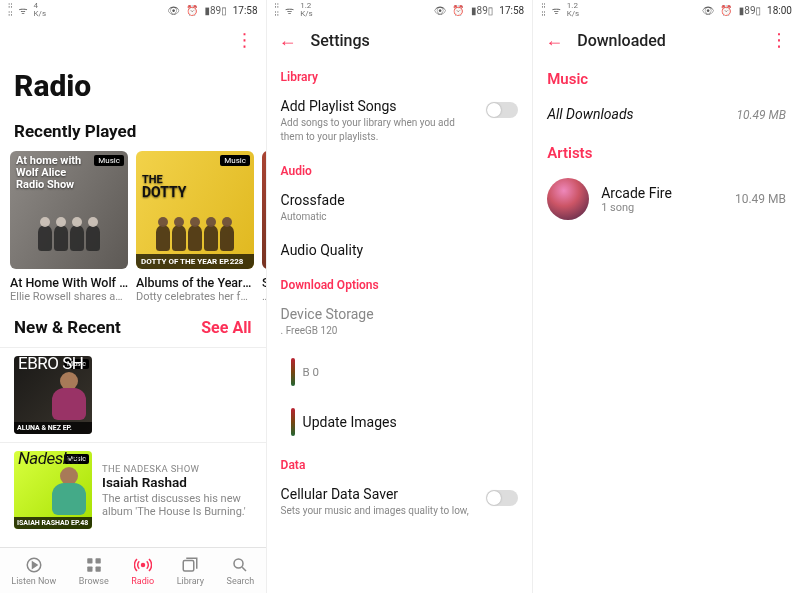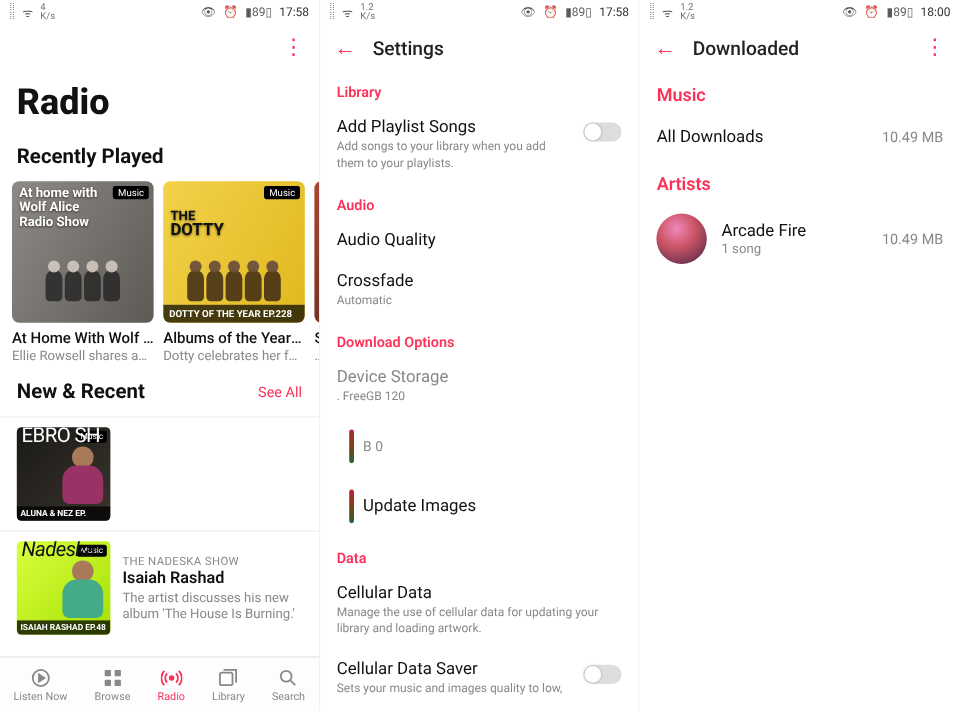"All Downloads" .musicrow { align-items: center -> flex-end; font-style: none -> italic }
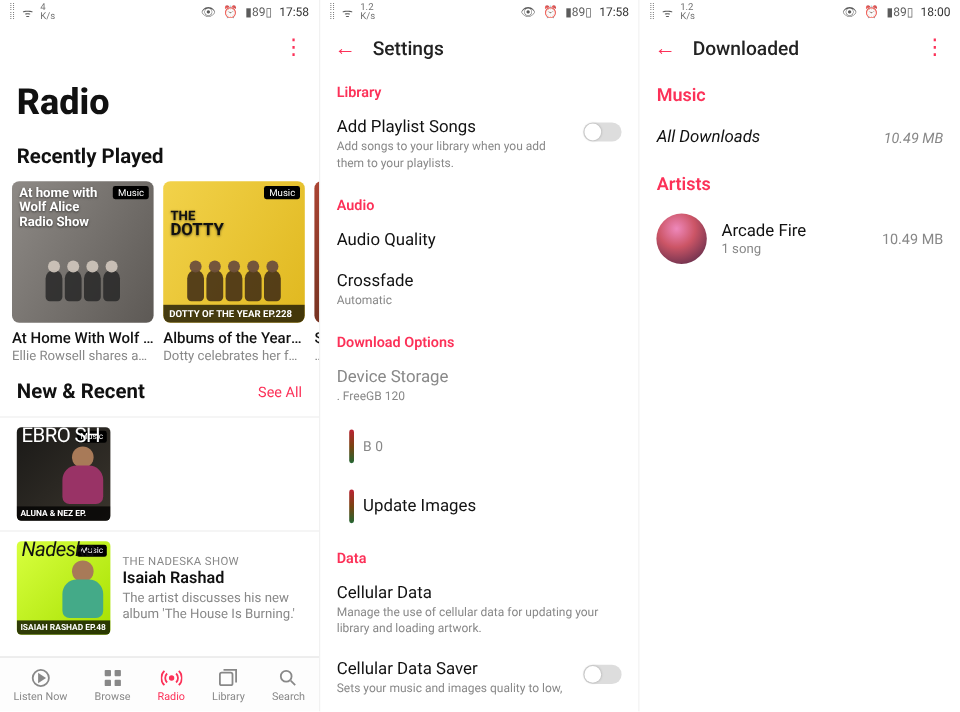"Audio Quality" div.row { order: before "Crossfade" -> after "Crossfade" }
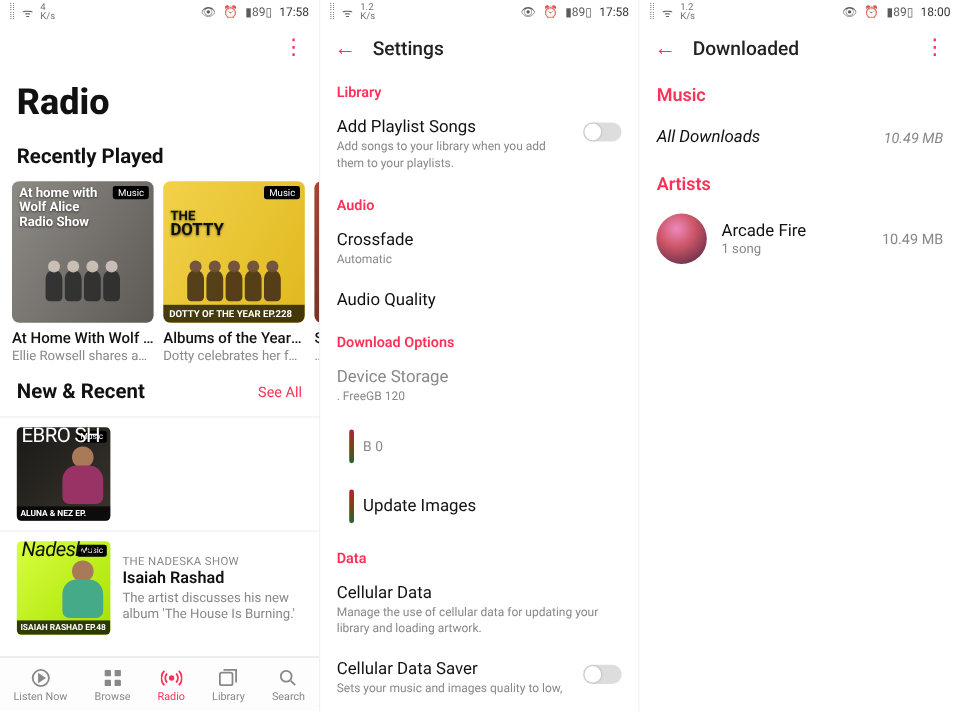"See All" .hsection-title .seeall { font-size: 12px -> 16px; font-weight: 400 -> 700 }
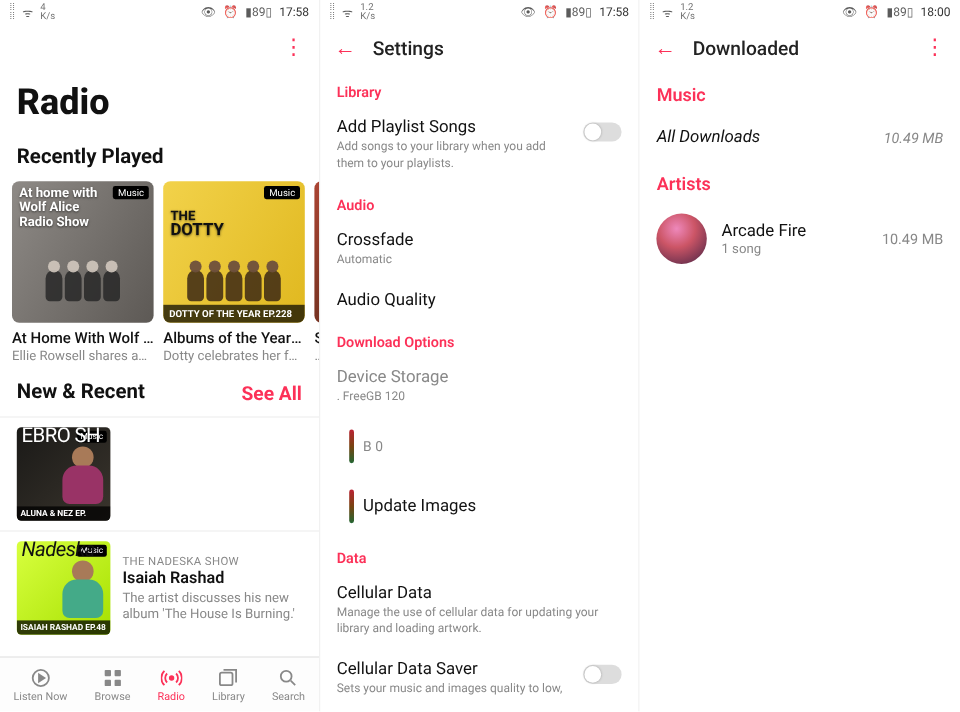"Cellular Data" div.row { html: <div> <div>Cellular Data</div> <div>Manage the use of cellular data for updating your library and loading artwork.</div> </div> -> none }
